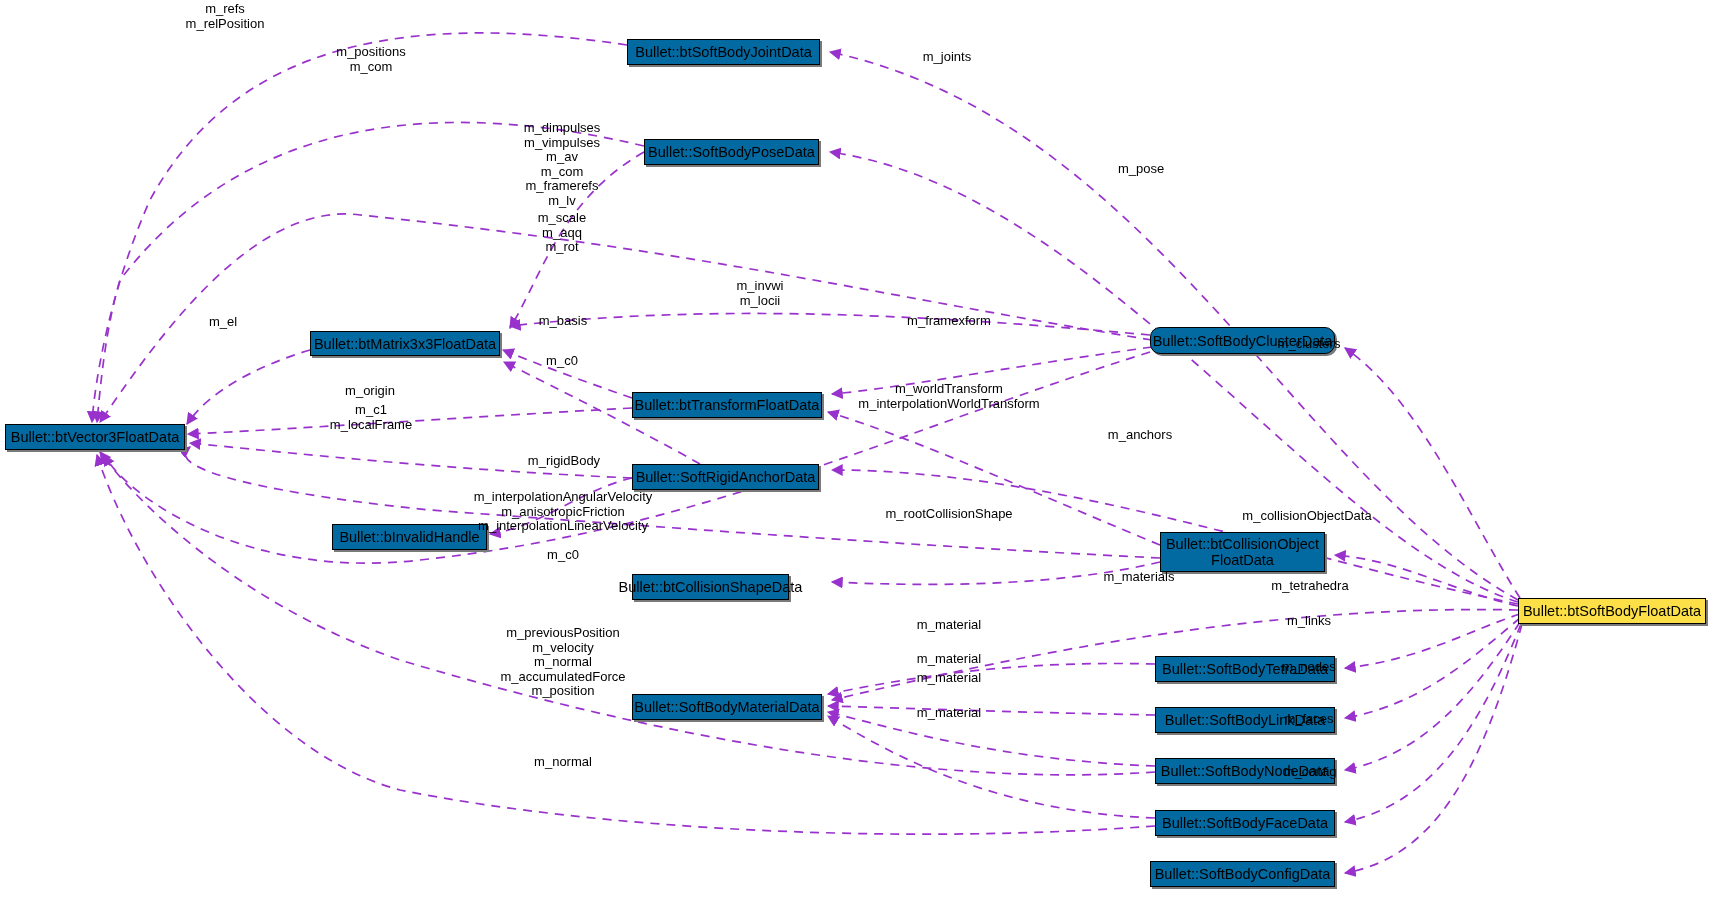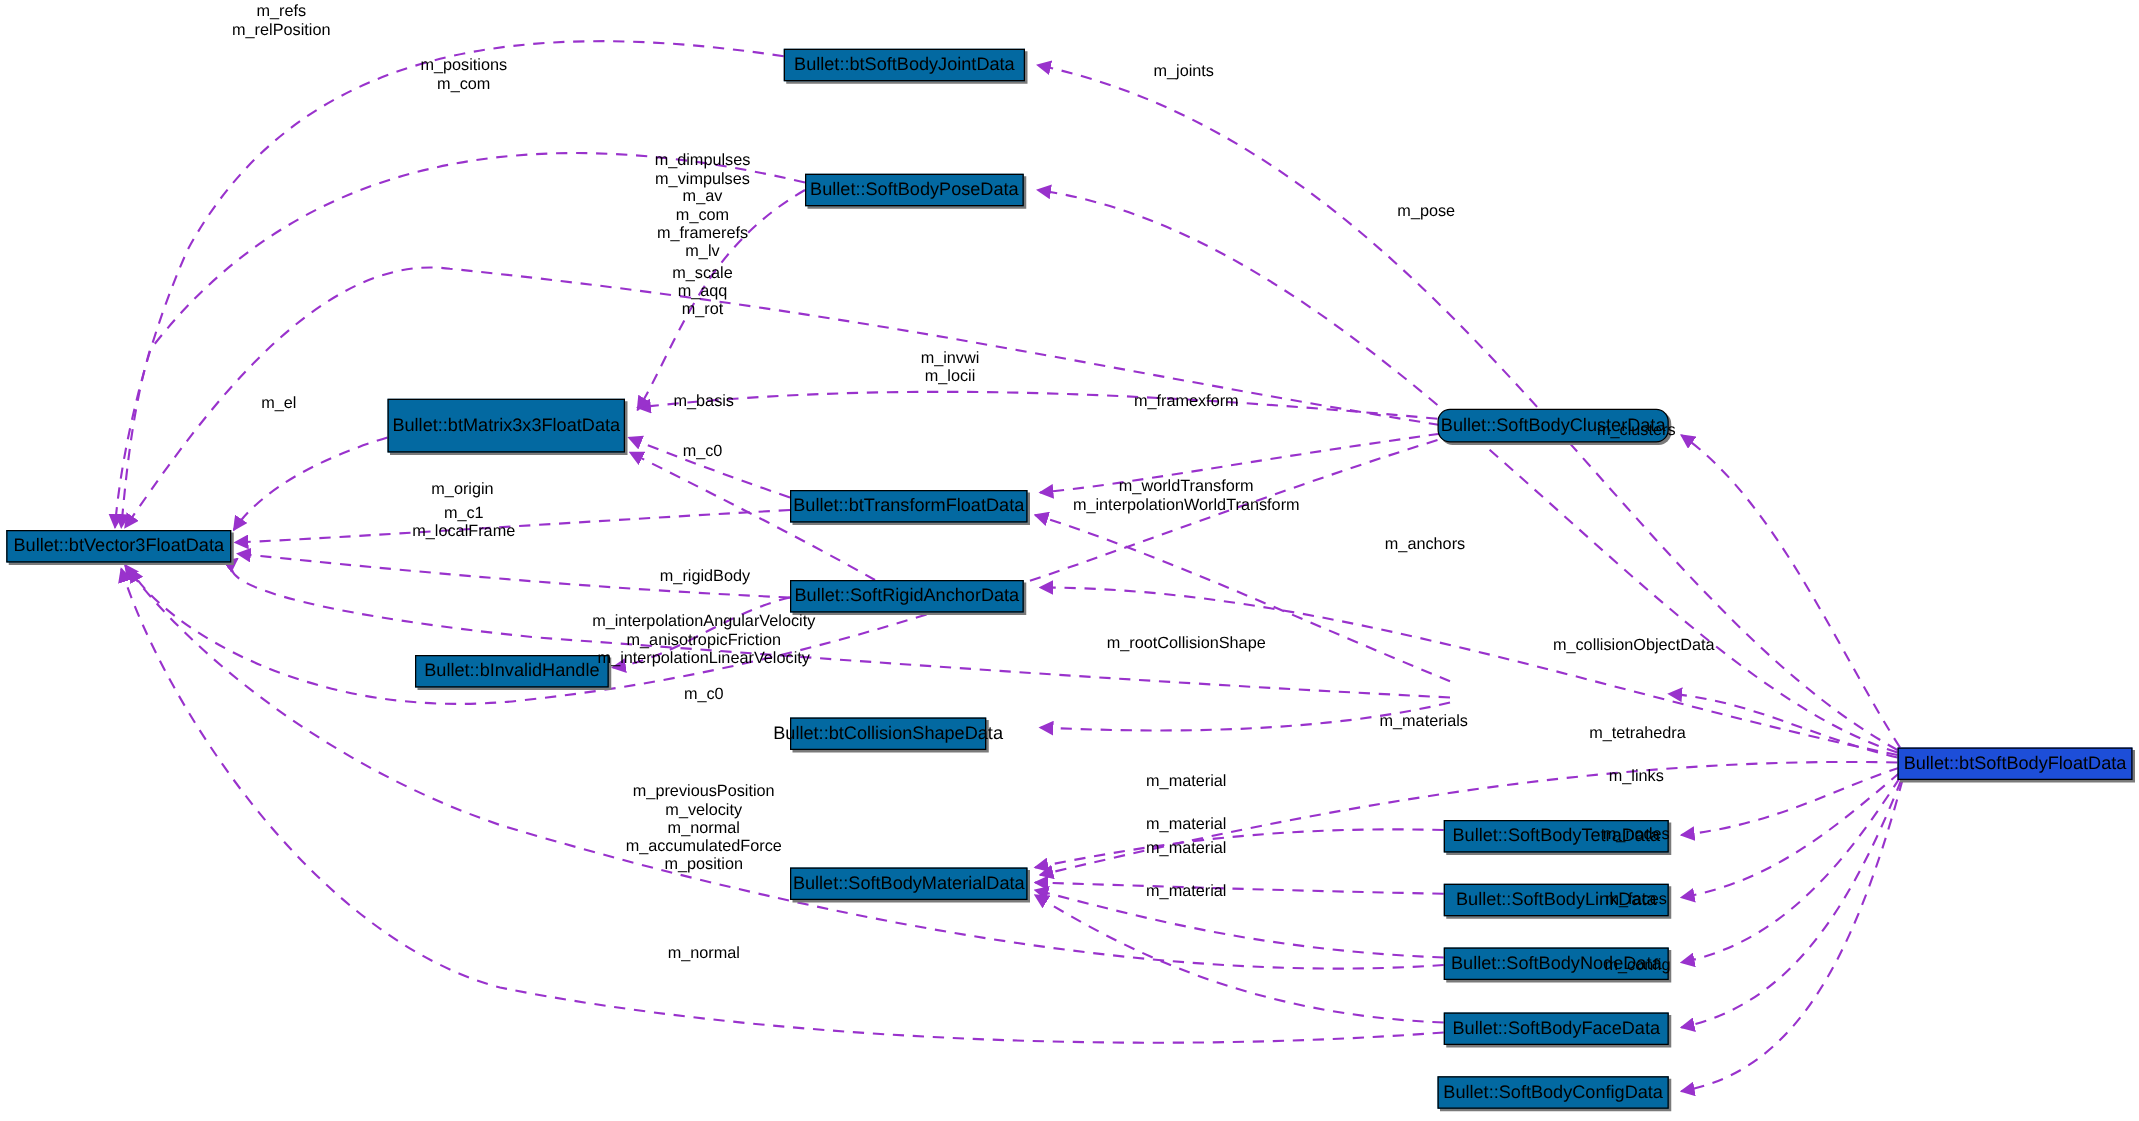"Bullet::btMatrix3x3FloatData" div.node { height: 43px -> 25px; top: 319px -> 331px }
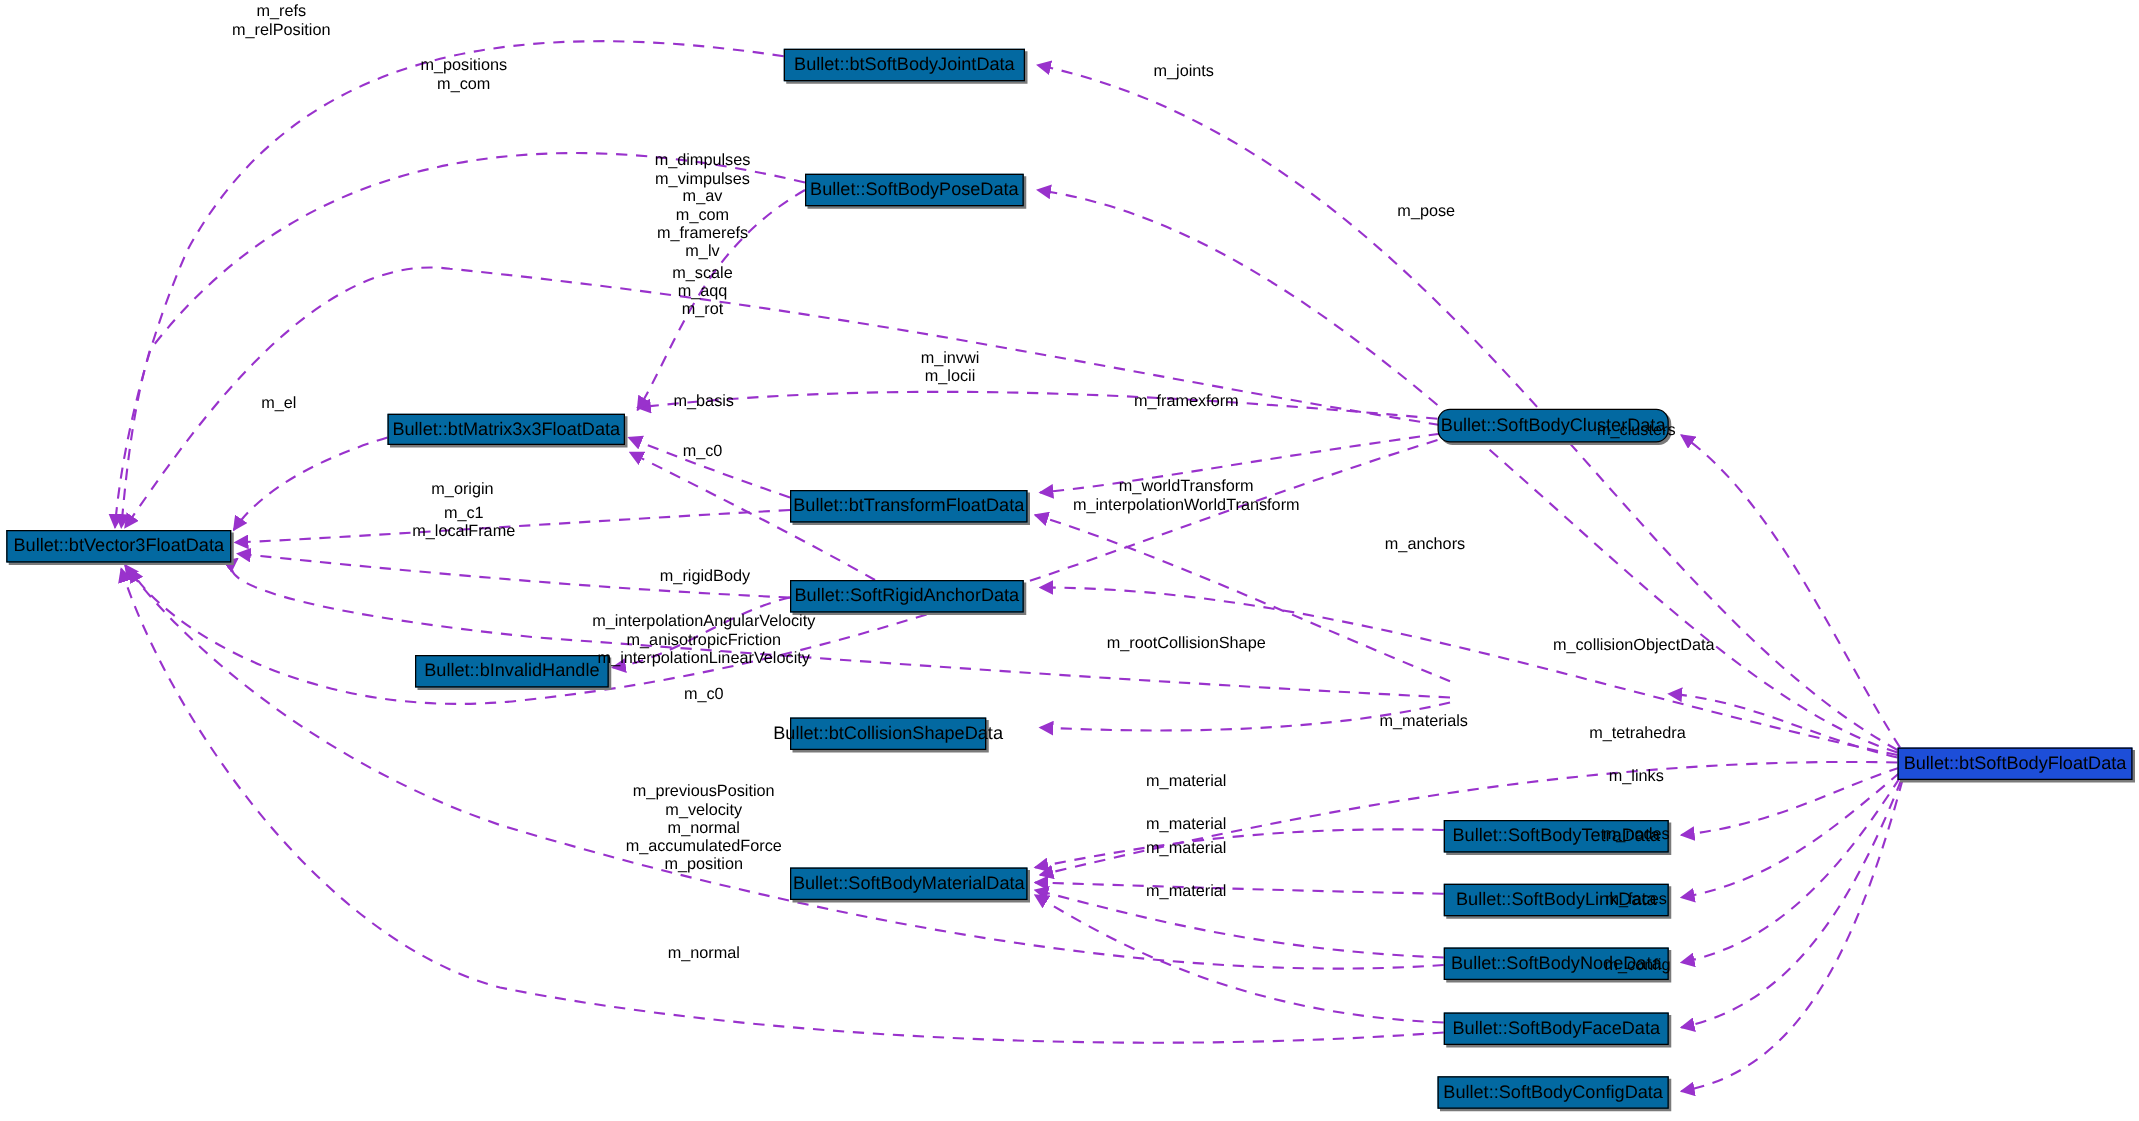"Bullet::btCollisionObject" div.node { html: none -> <div>Bullet::btCollisionObject FloatData</div> }
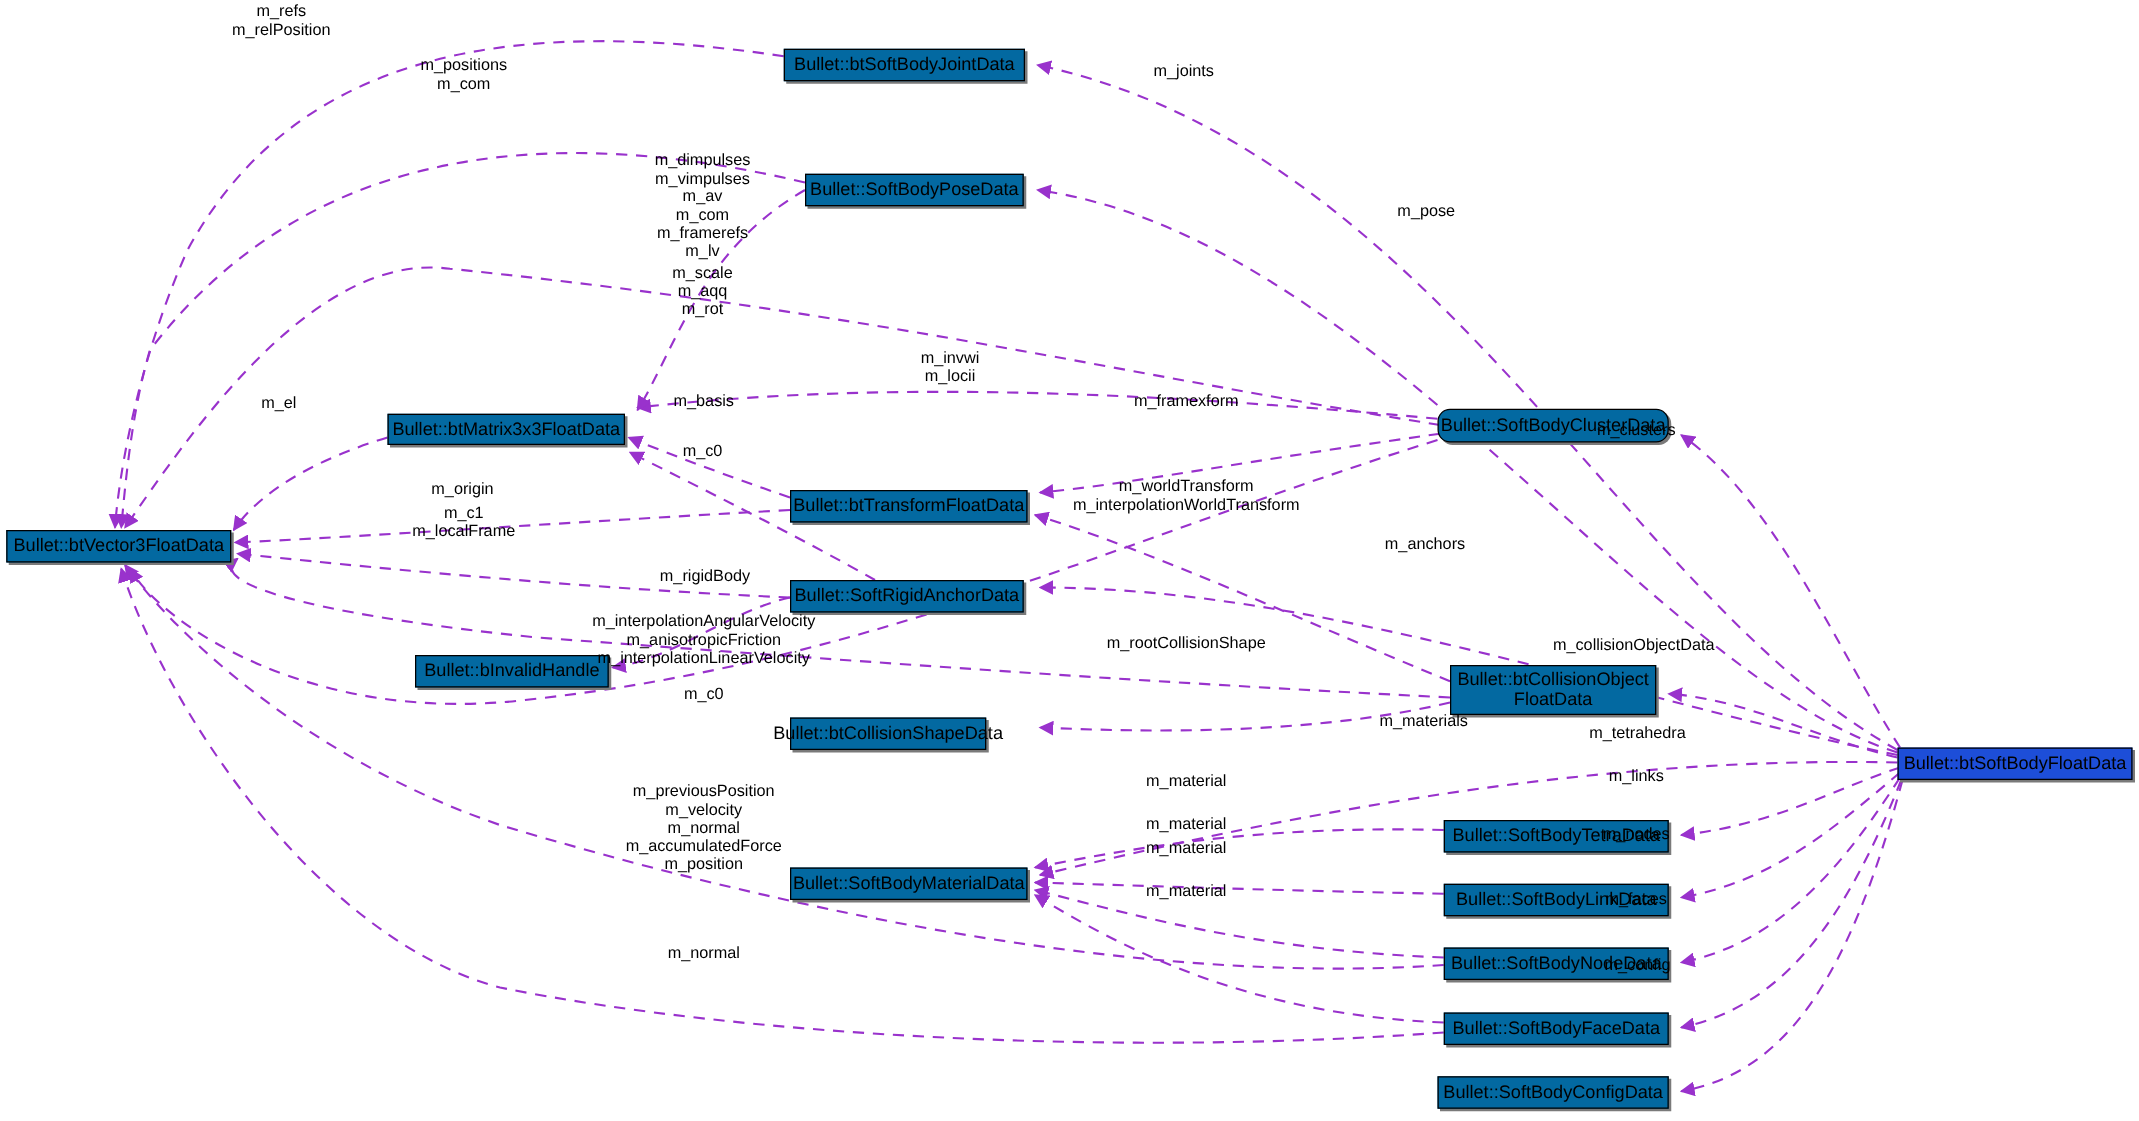"Bullet::btSoftBodyFloatData" .node.highlight { background: #1d4ed8 -> #fde047 }
